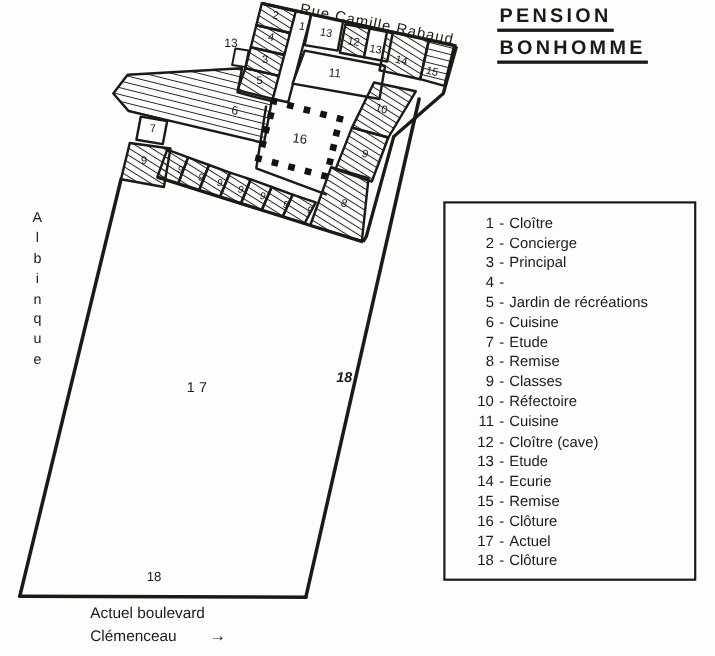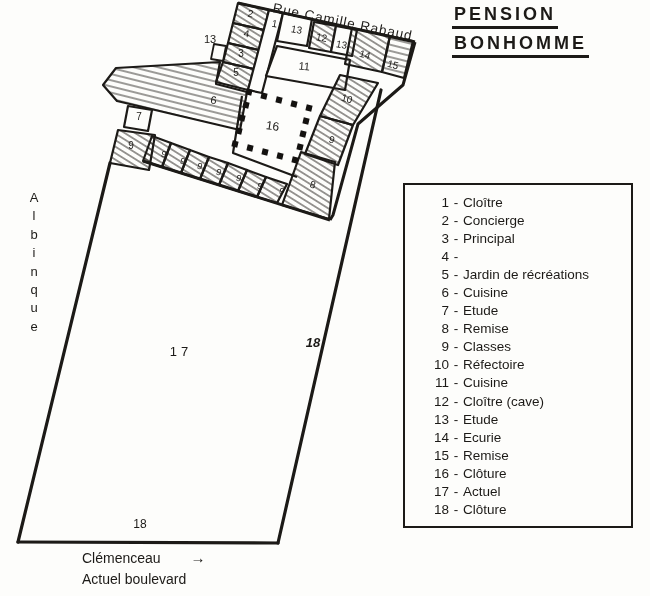"Clémenceau →" div { order: before "Actuel boulevard" -> after "Actuel boulevard" }
